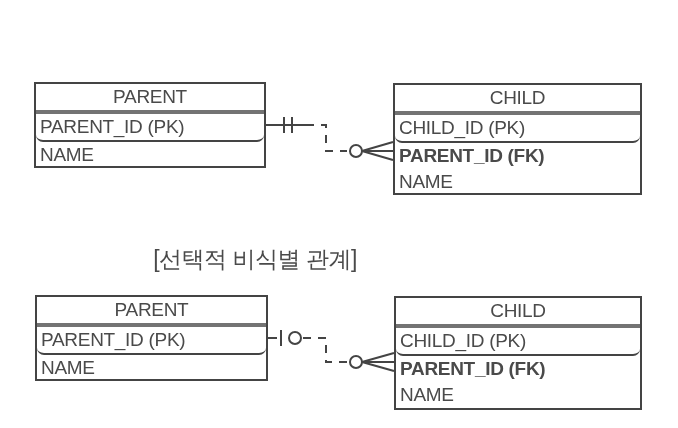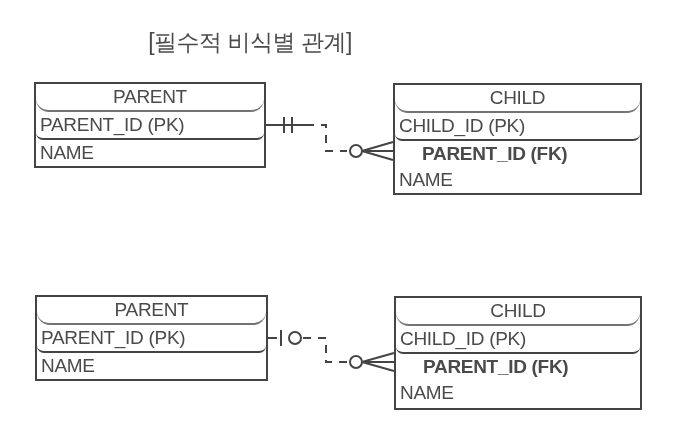"[필수적 비식별 관계]" div.dtitle { html: <div>[필수적 비식별 관계]</div> -> none }
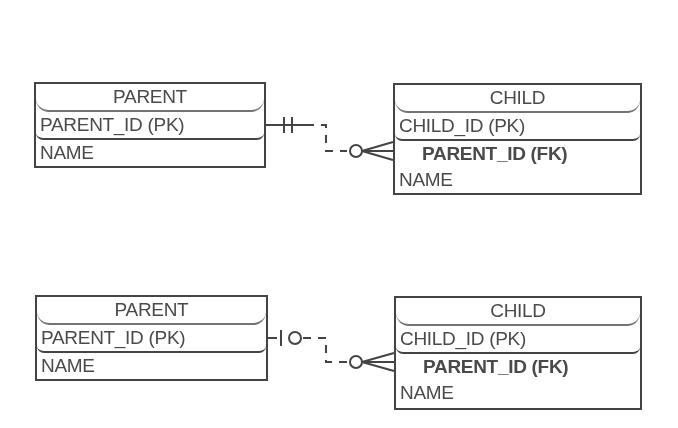"PARENT" .ehead { border-bottom: 2px solid #737373 -> 4px solid #737373; border-radius: 13px -> none }
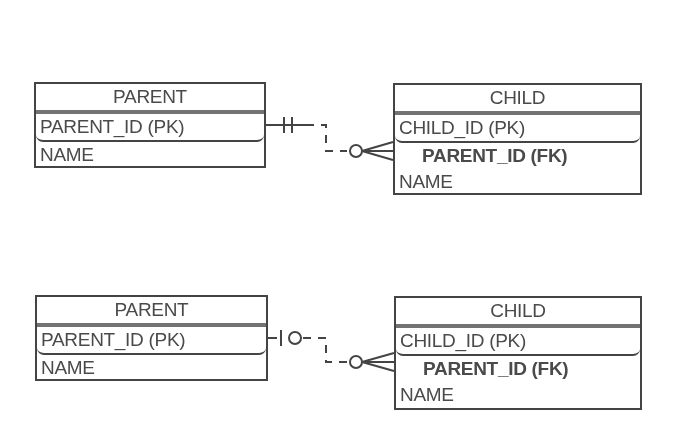"PARENT_ID (FK)" .fk { margin-left: 23px -> none }
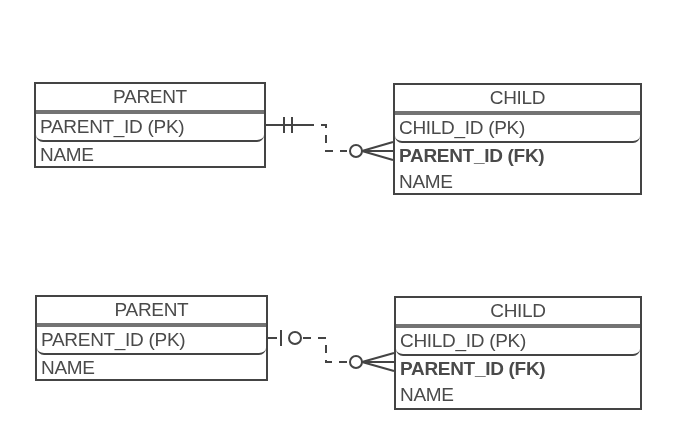"[선택적 비식별 관계]" div.dtitle { html: none -> <div>[선택적 비식별 관계]</div> }
